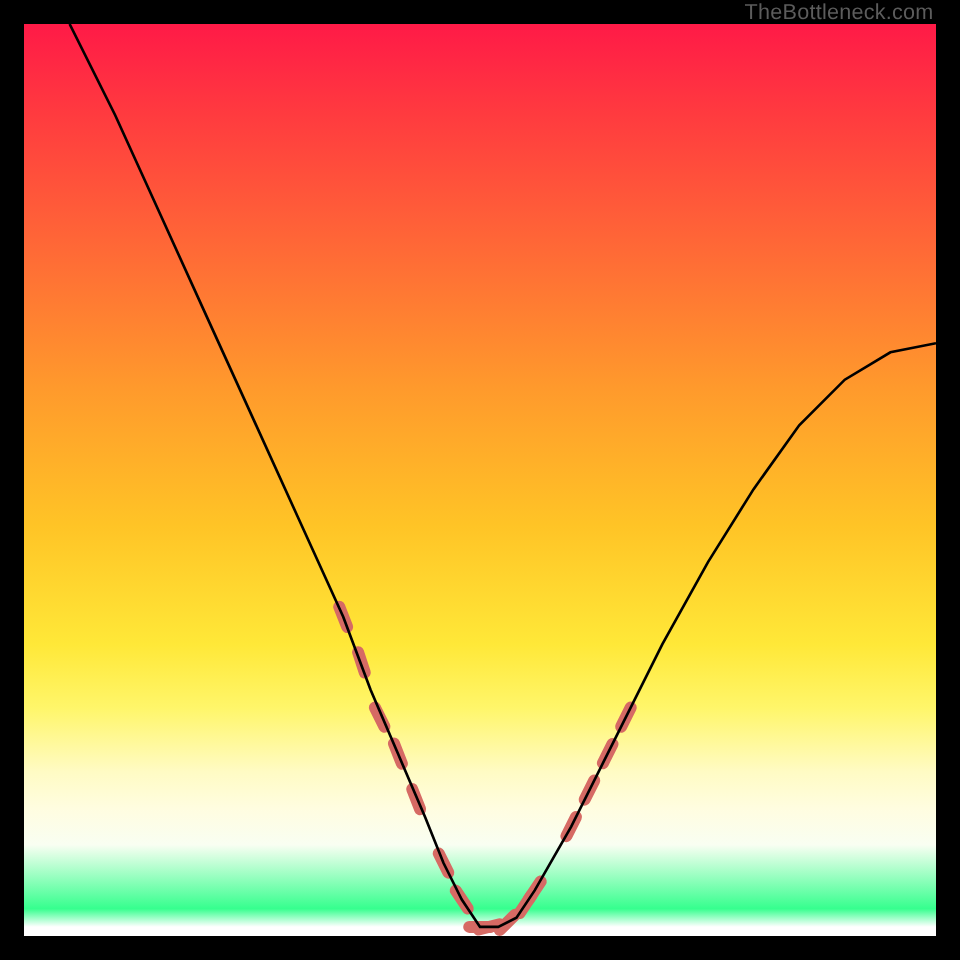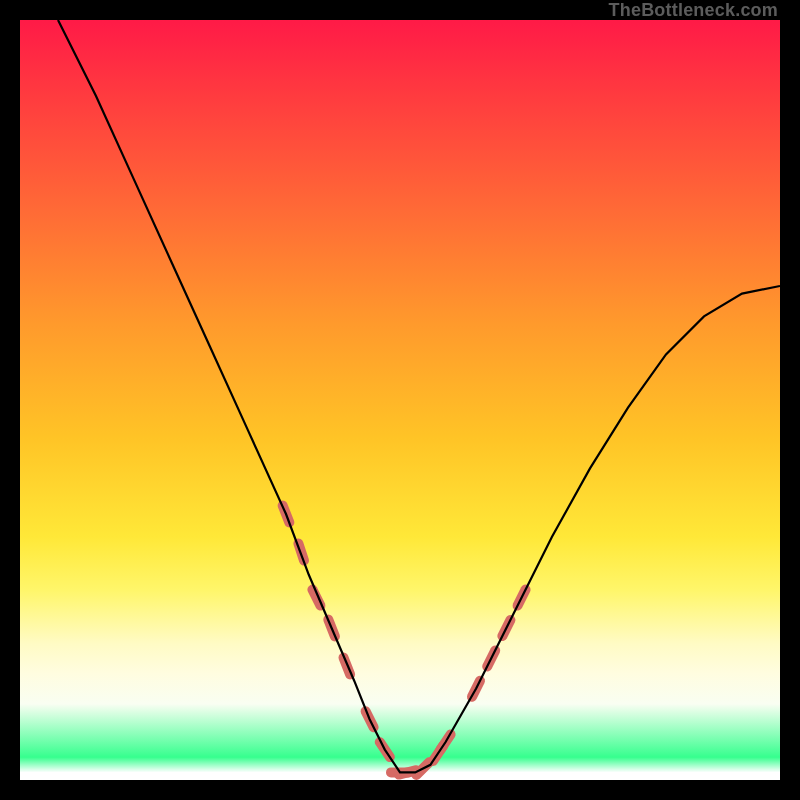"TheBottleneck.com" .watermark { font-weight: 700 -> 400 }
